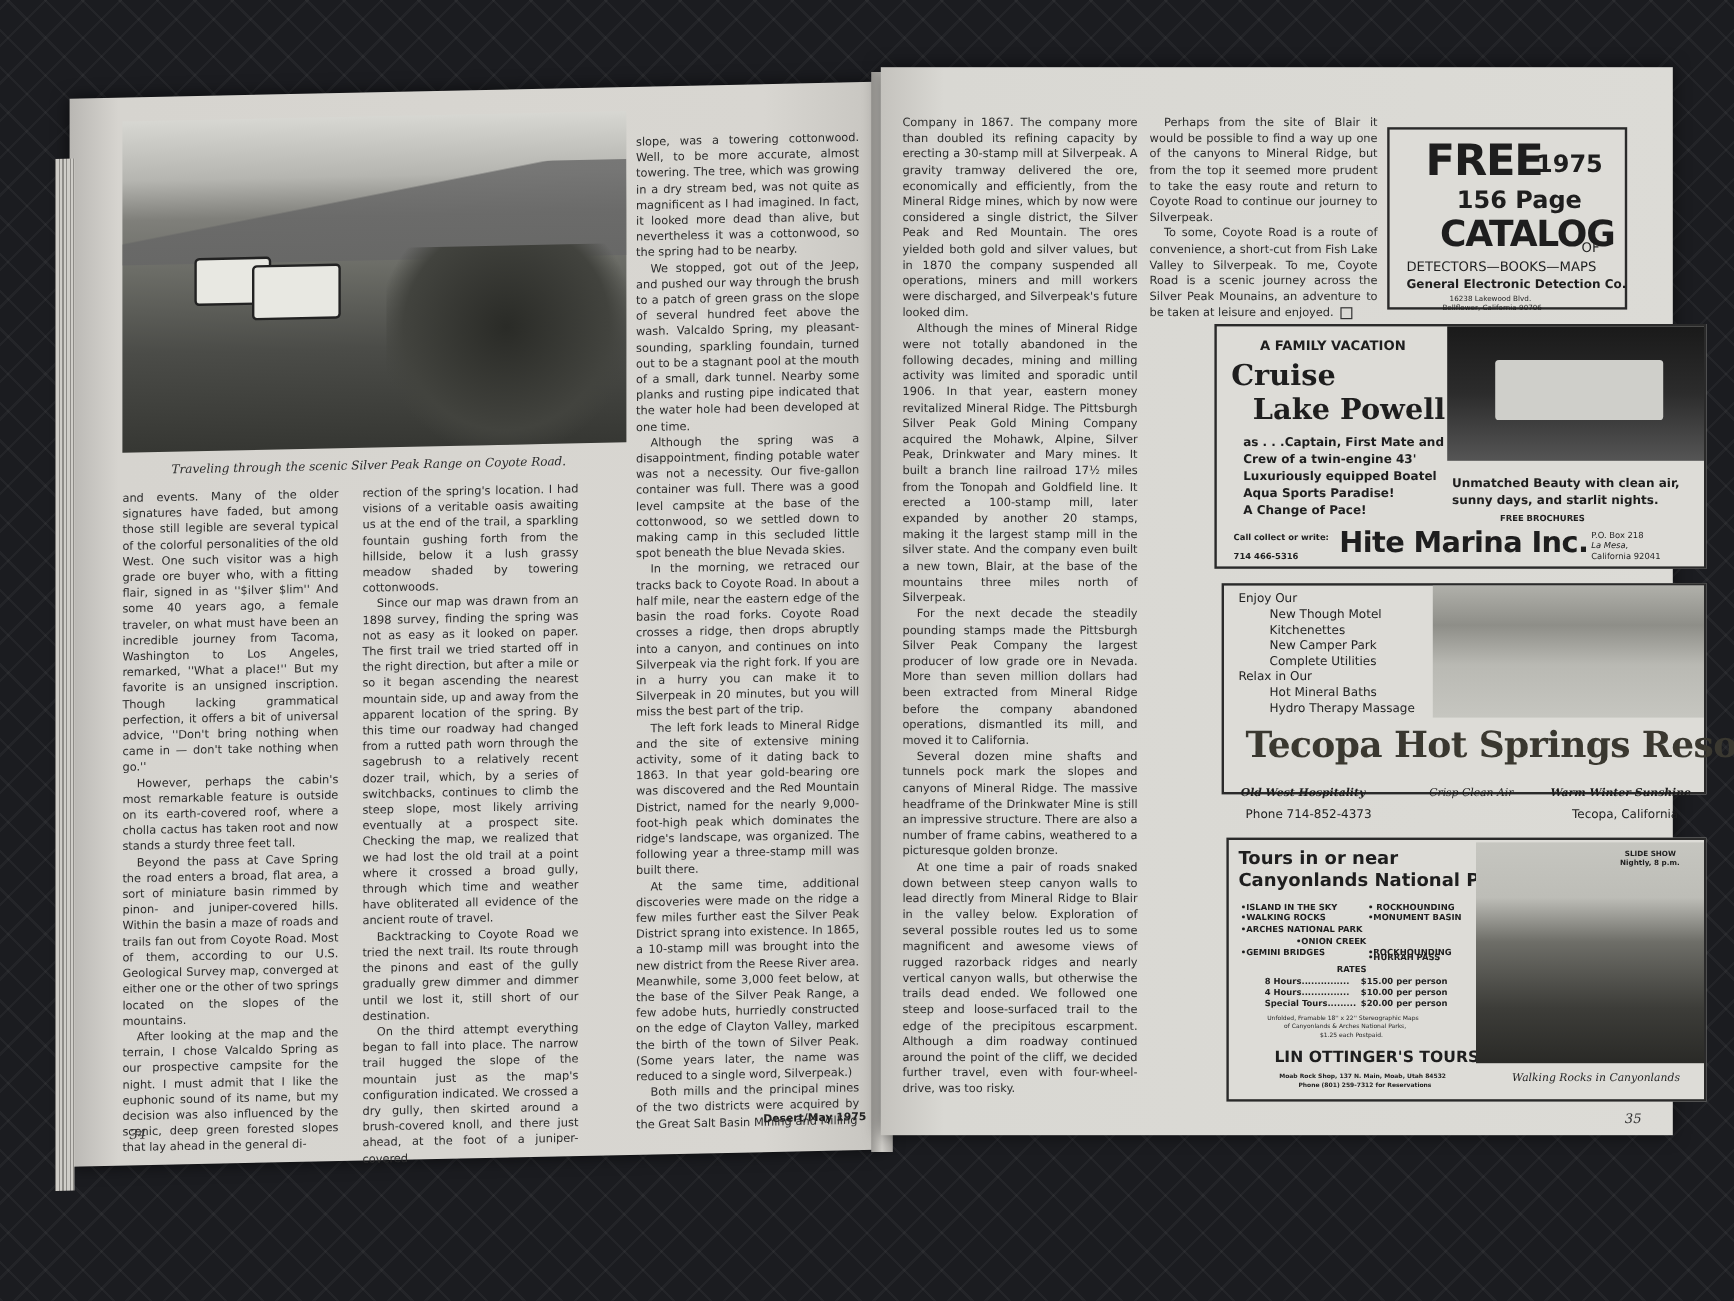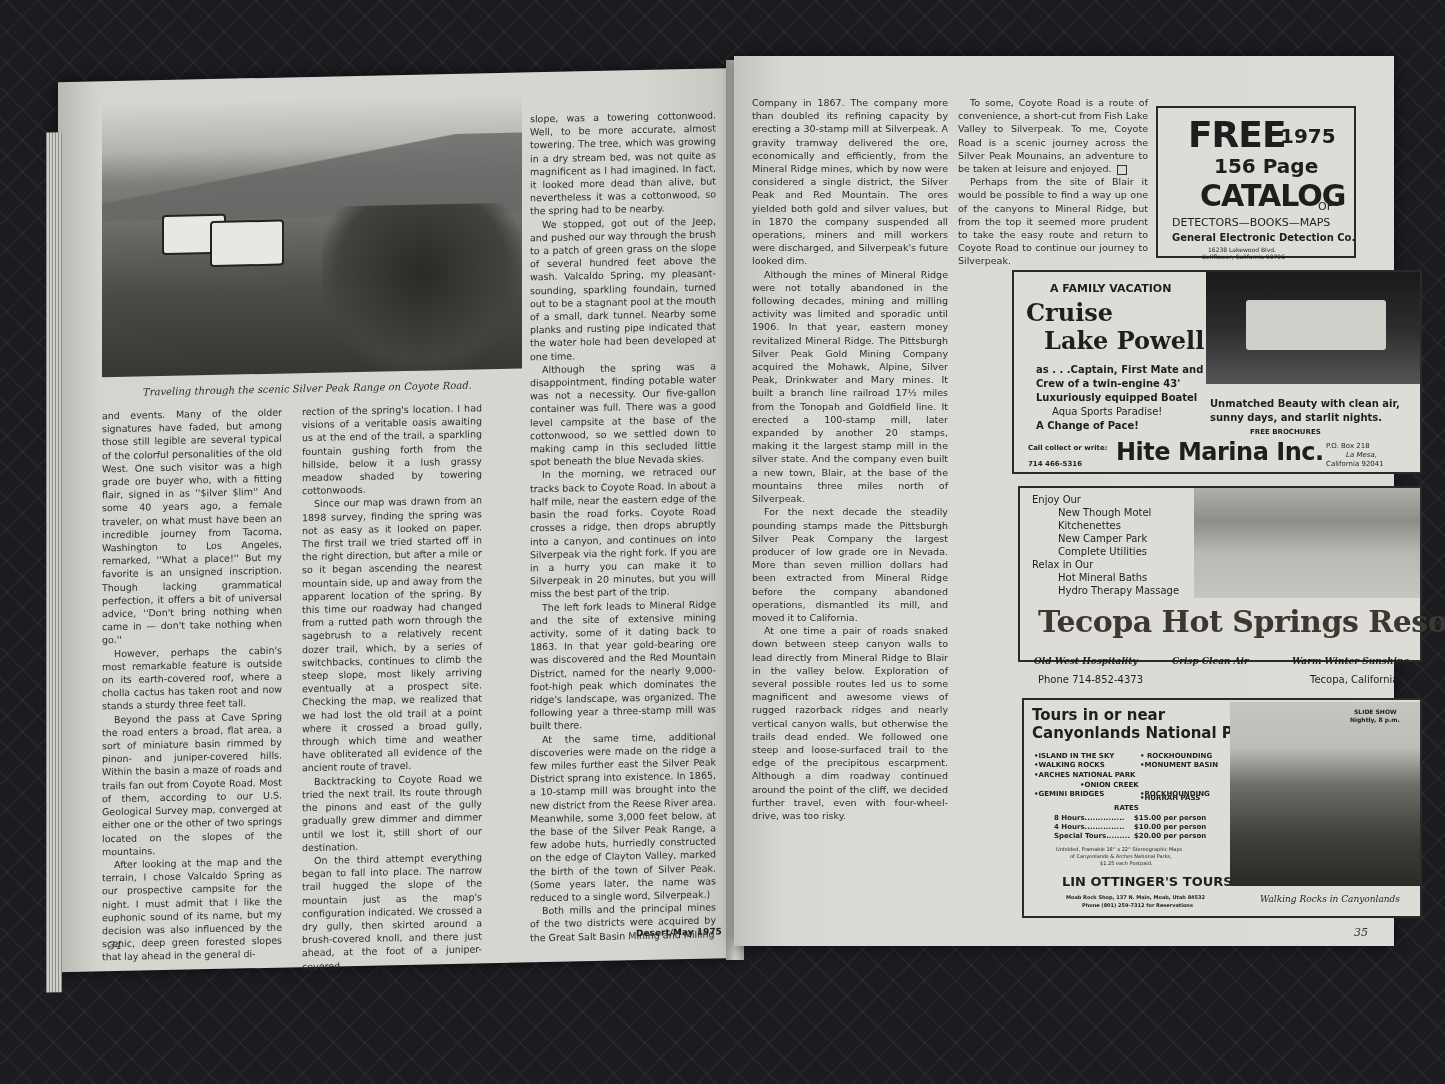"To some, Coyote Road is" p { order: before "Perhaps from the site of" -> after "Perhaps from the site of" }
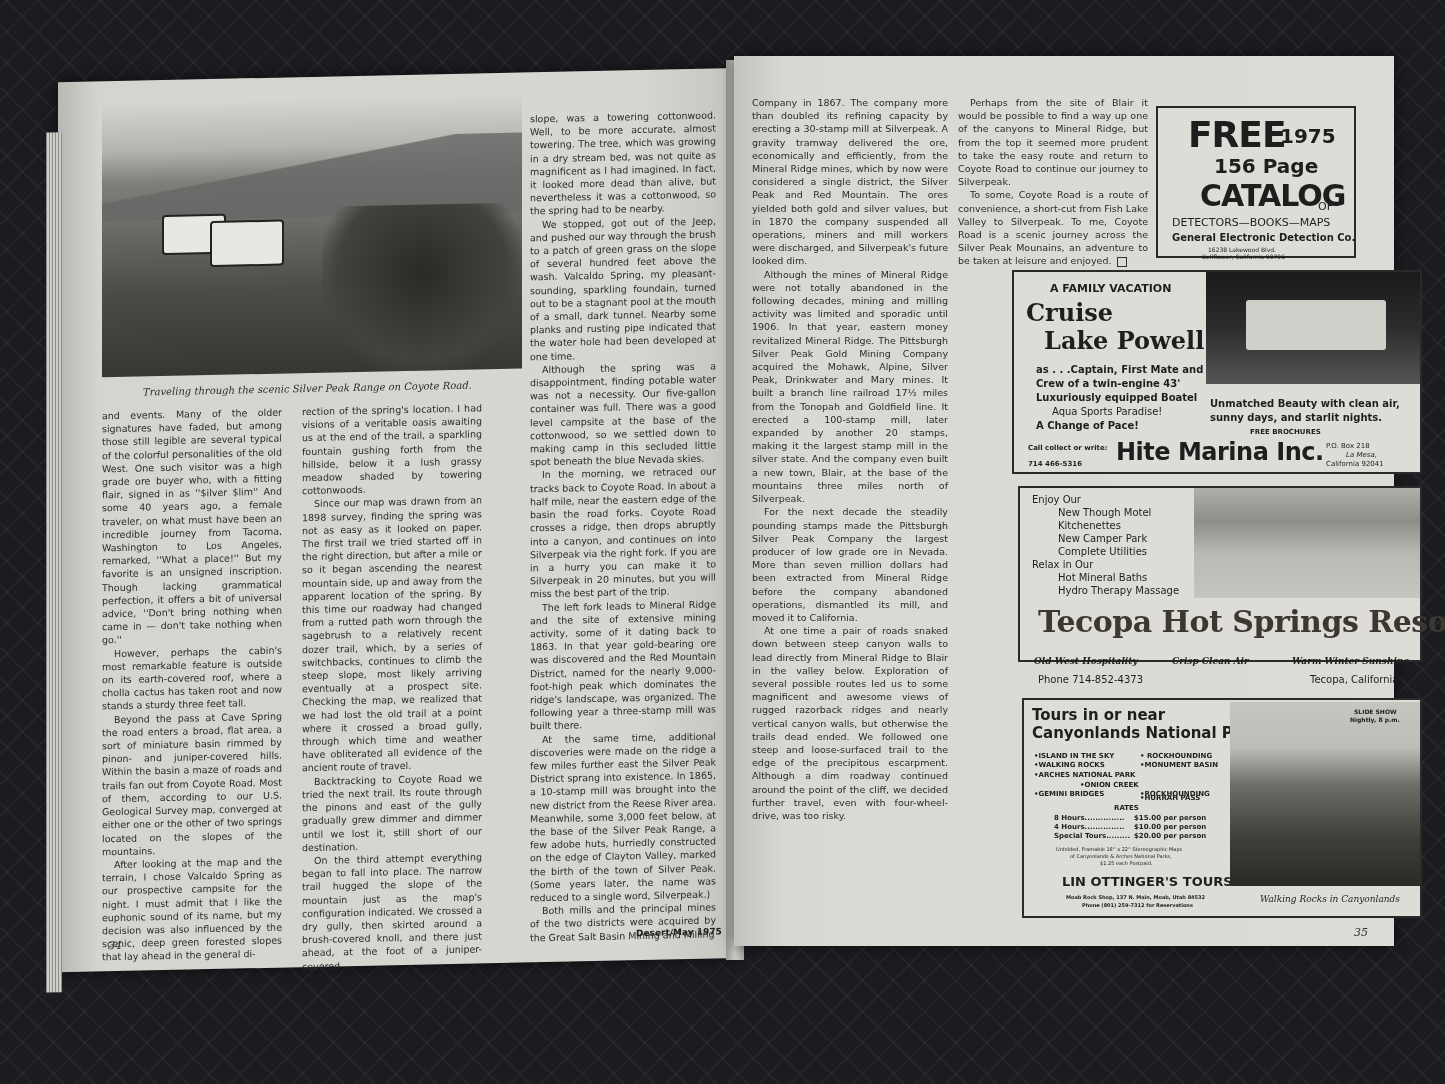"Aqua Sports Paradise!" span.t { font-weight: normal -> bold; margin-left: 16px -> none }
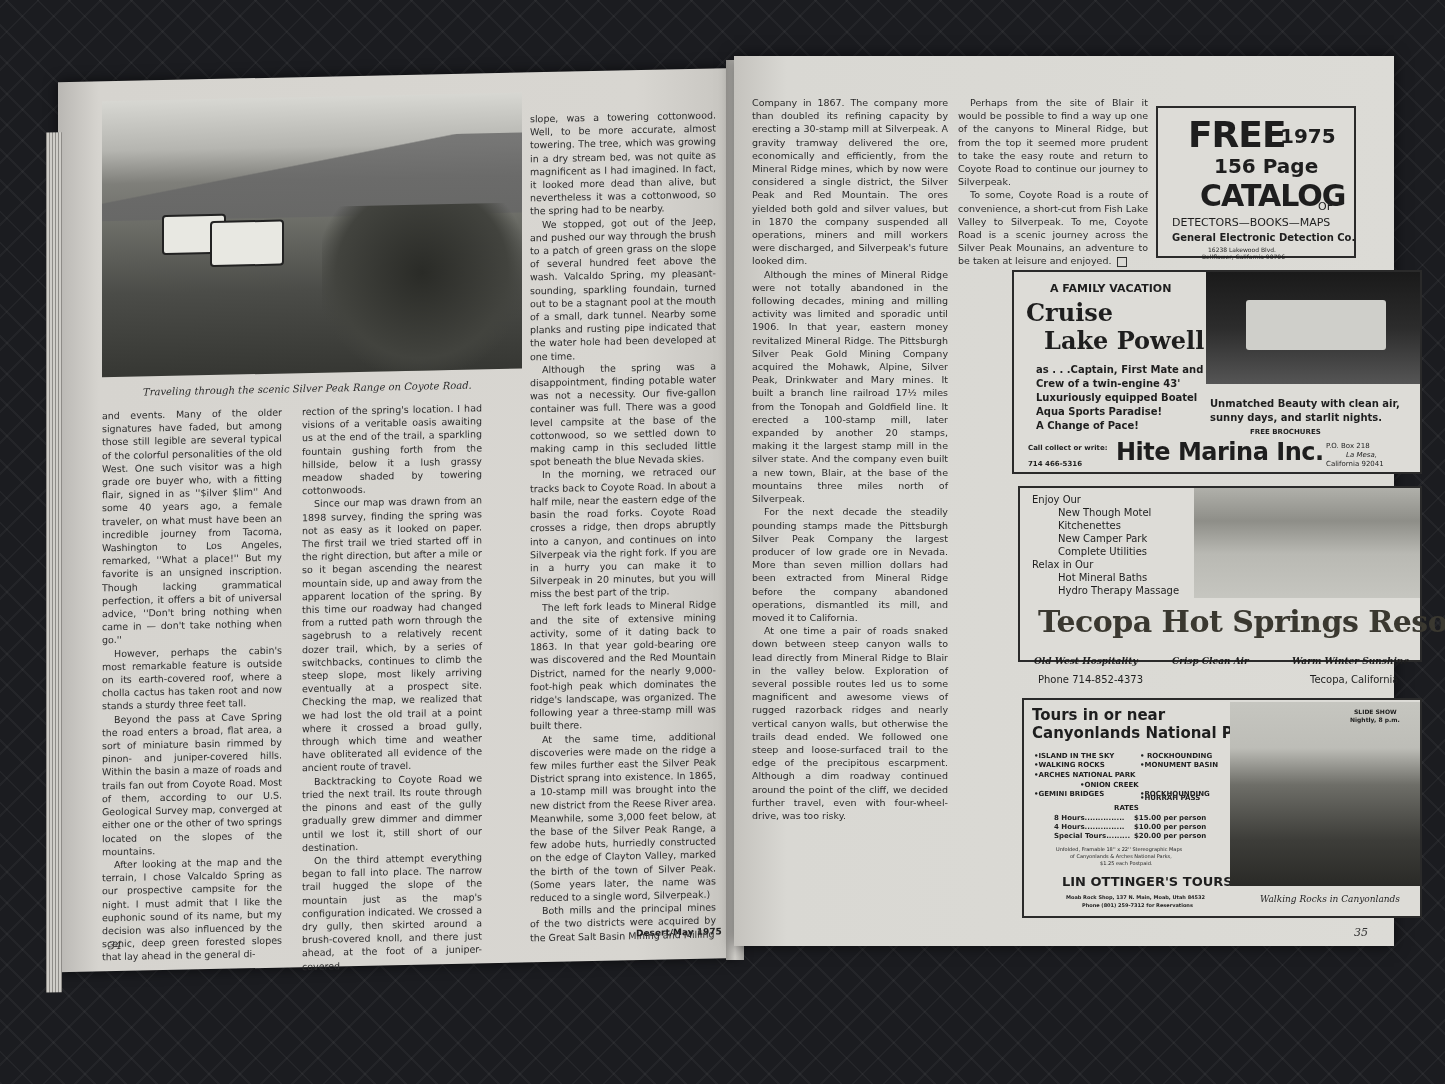"La Mesa," span.t { left: 332px -> 312px }
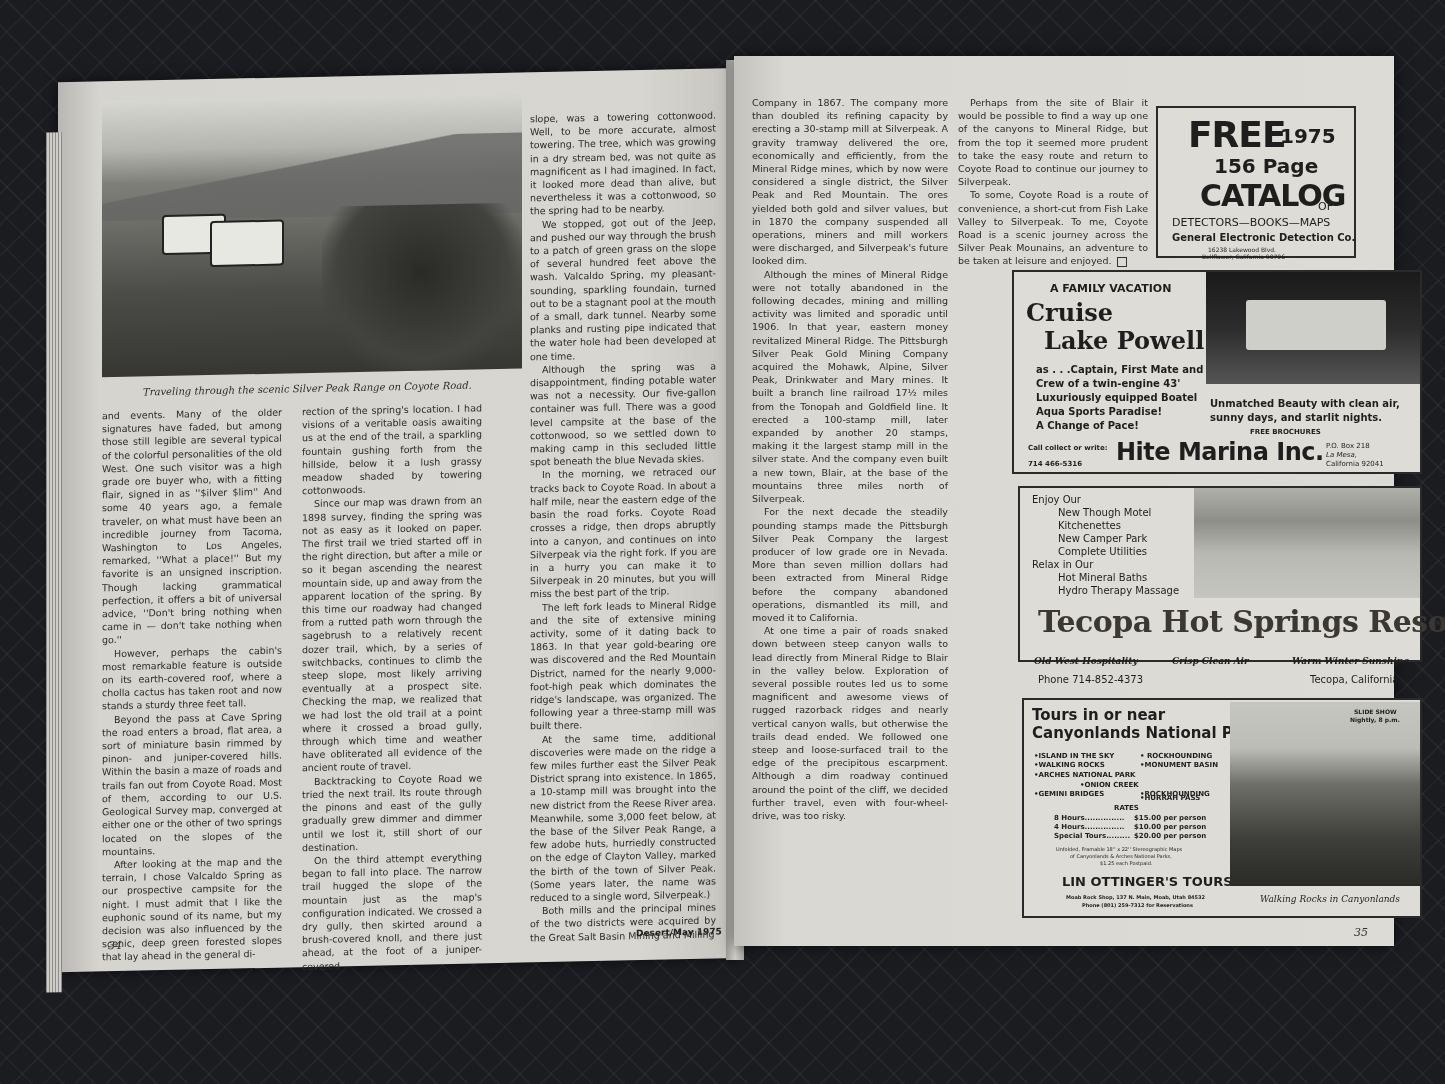"Several dozen mine shafts and" p { html: none -> <p>Several dozen mine shafts and tunnels pock mark the slopes and canyons of Mineral Ridge. The massive headframe of the Drinkwater Mine is still an impressive structure. There are also a number of frame cabins, weathered to a picturesque golden bronze.</p> }
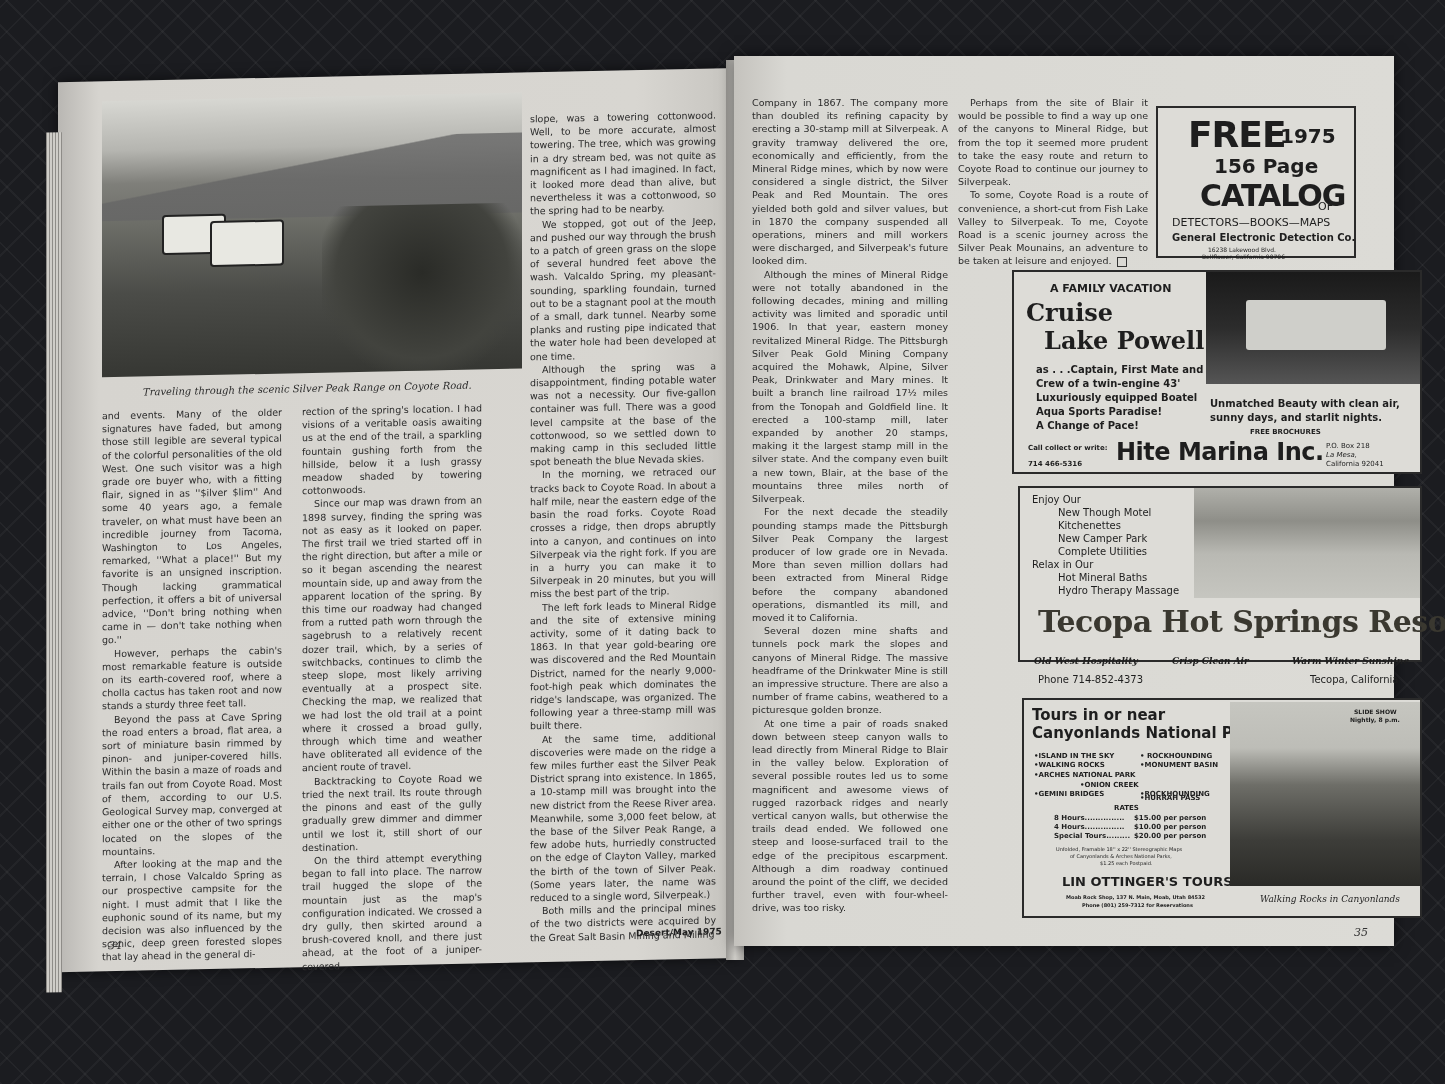"Crisp Clean Air" span.t { font-weight: bold -> normal; left: 152px -> 171px }
